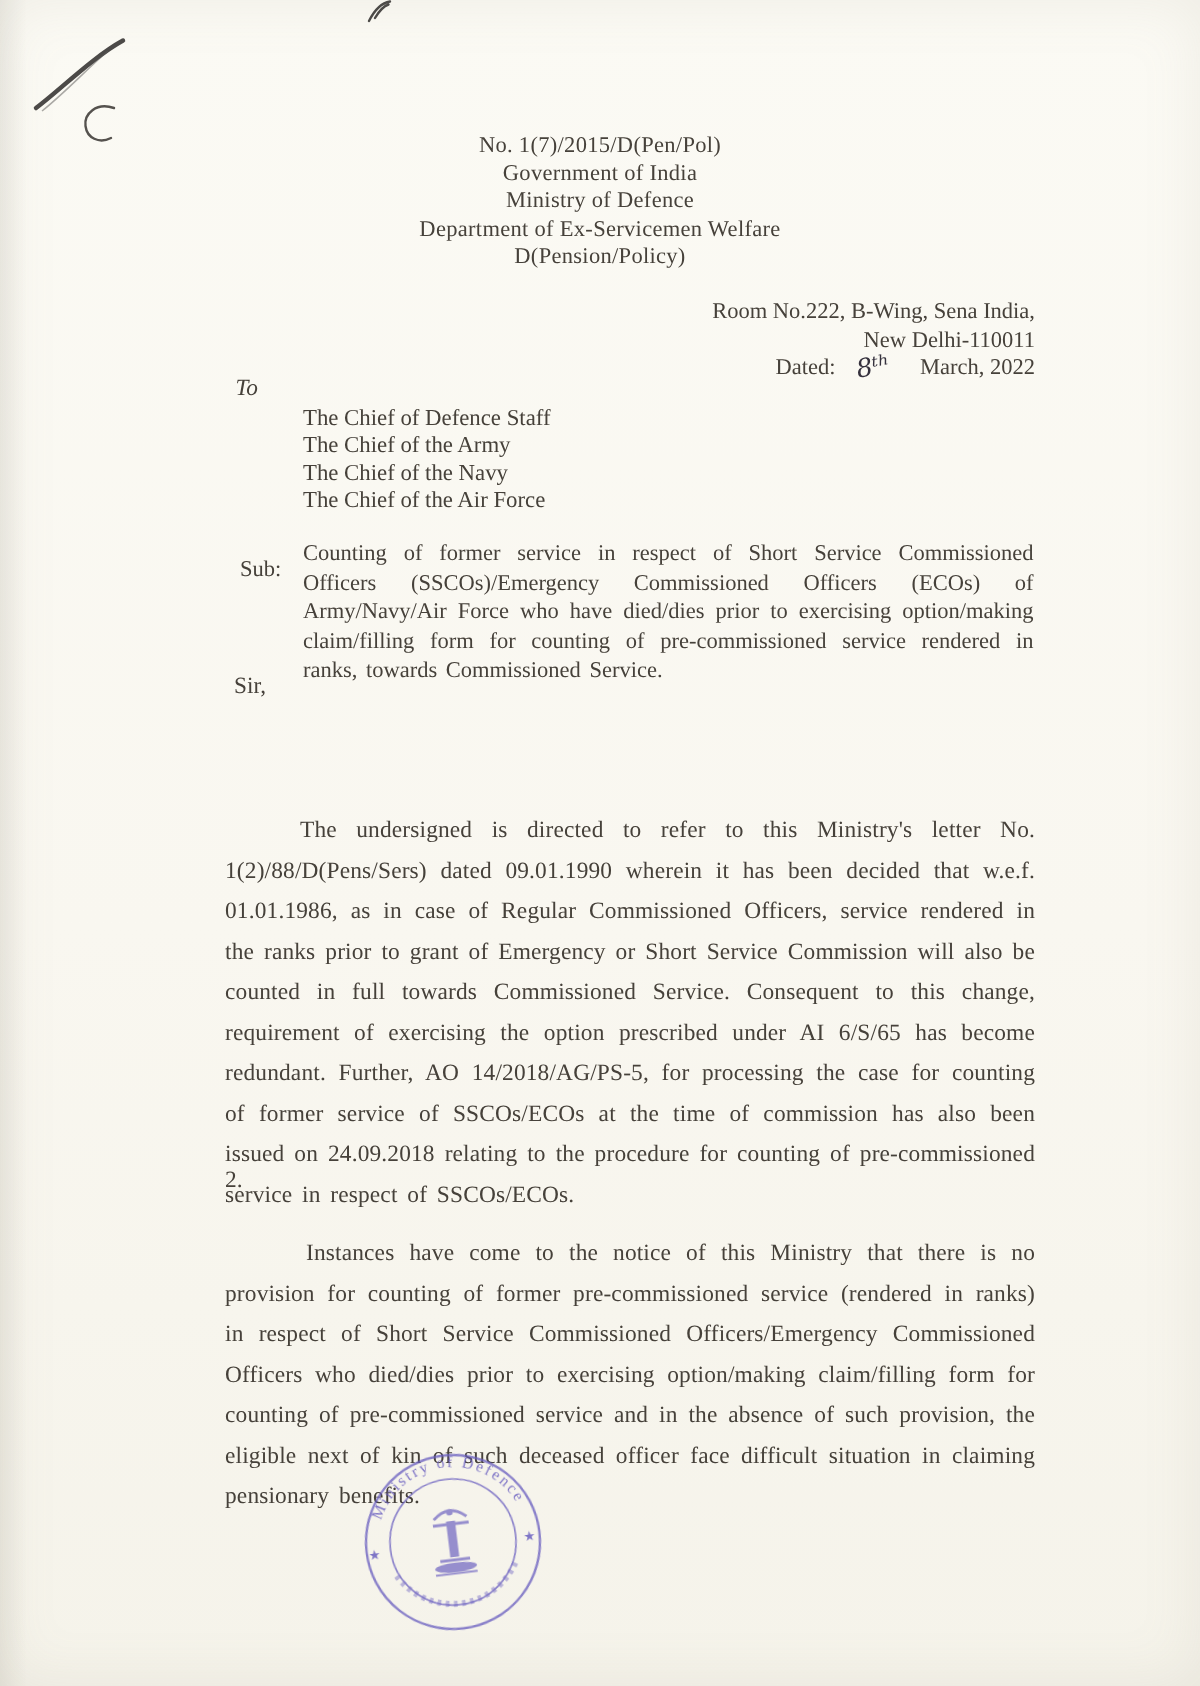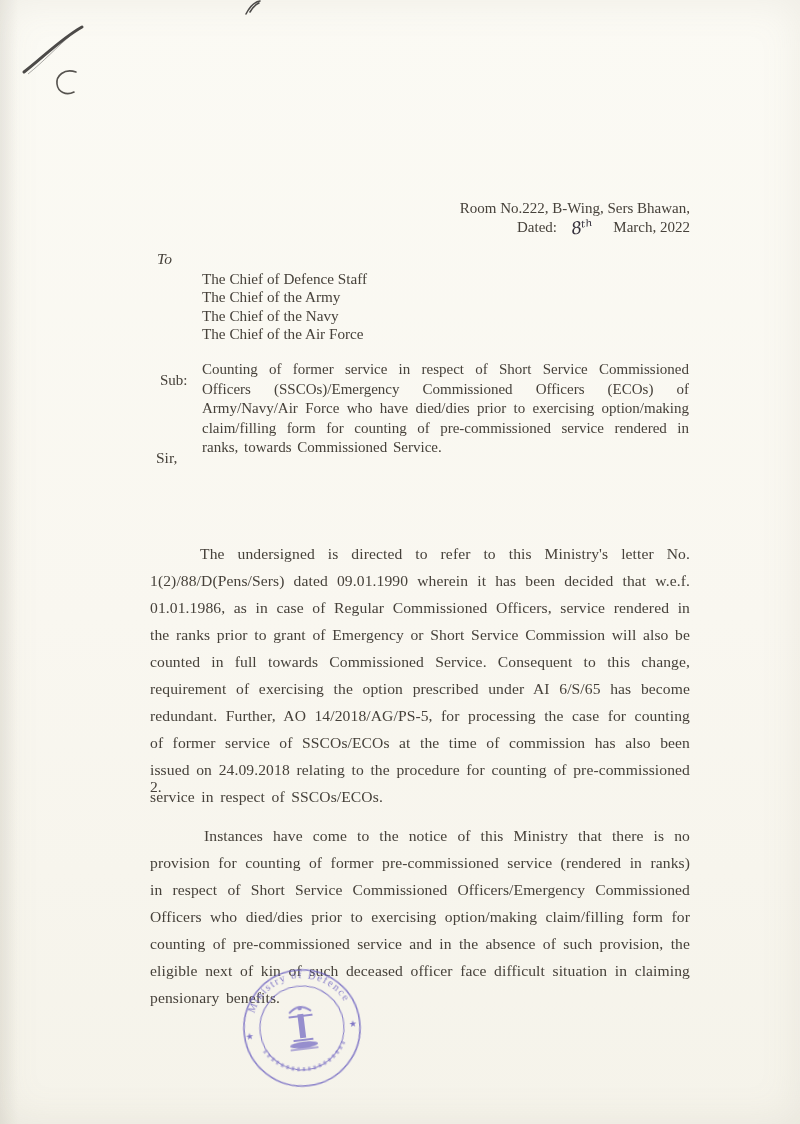"No. 1(7)/2015/D(Pen/Pol)" div.center-head { html: none -> <div> <div>No. 1(7)/2015/D(Pen/Pol)</div> <div>Government of India</div> <div>Ministry of Defence</div> <div>Department of Ex-Servicemen Welfare</div> <div>D(Pension/Policy)</div> </div> }
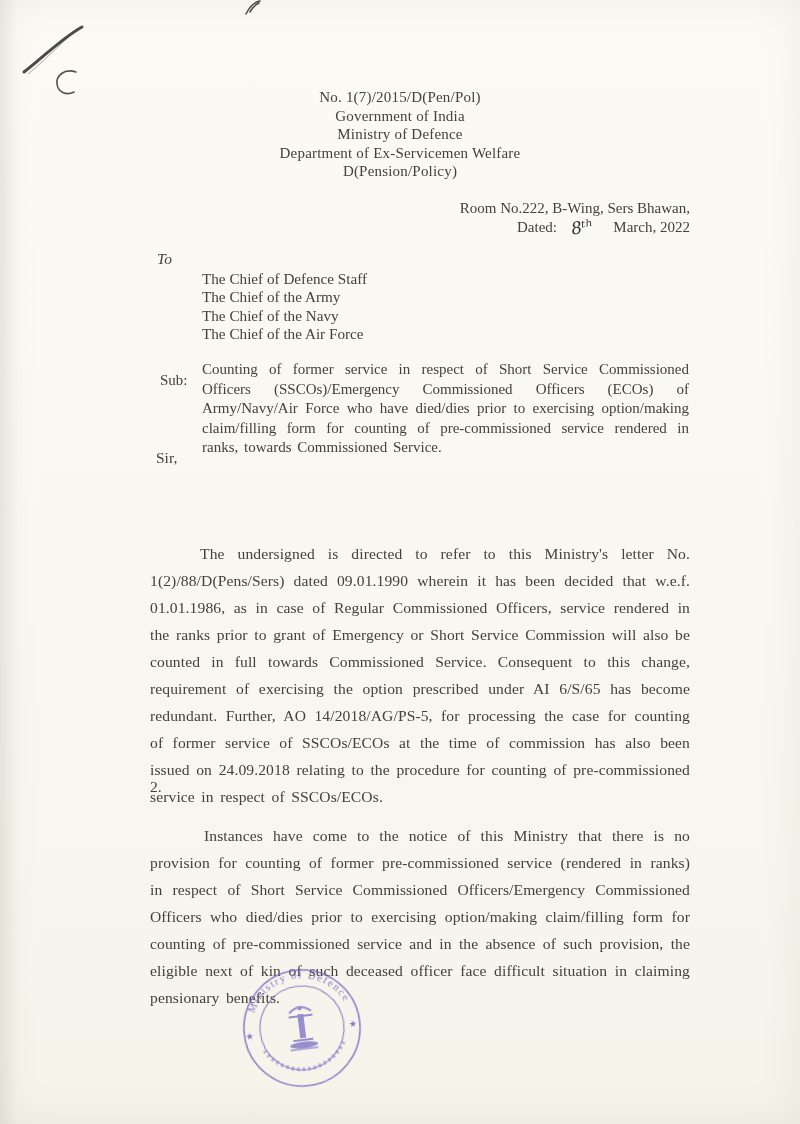"Room No.222, B-Wing, Sers Bhawan," div.line { text: Sers Bhawan -> Sena India }
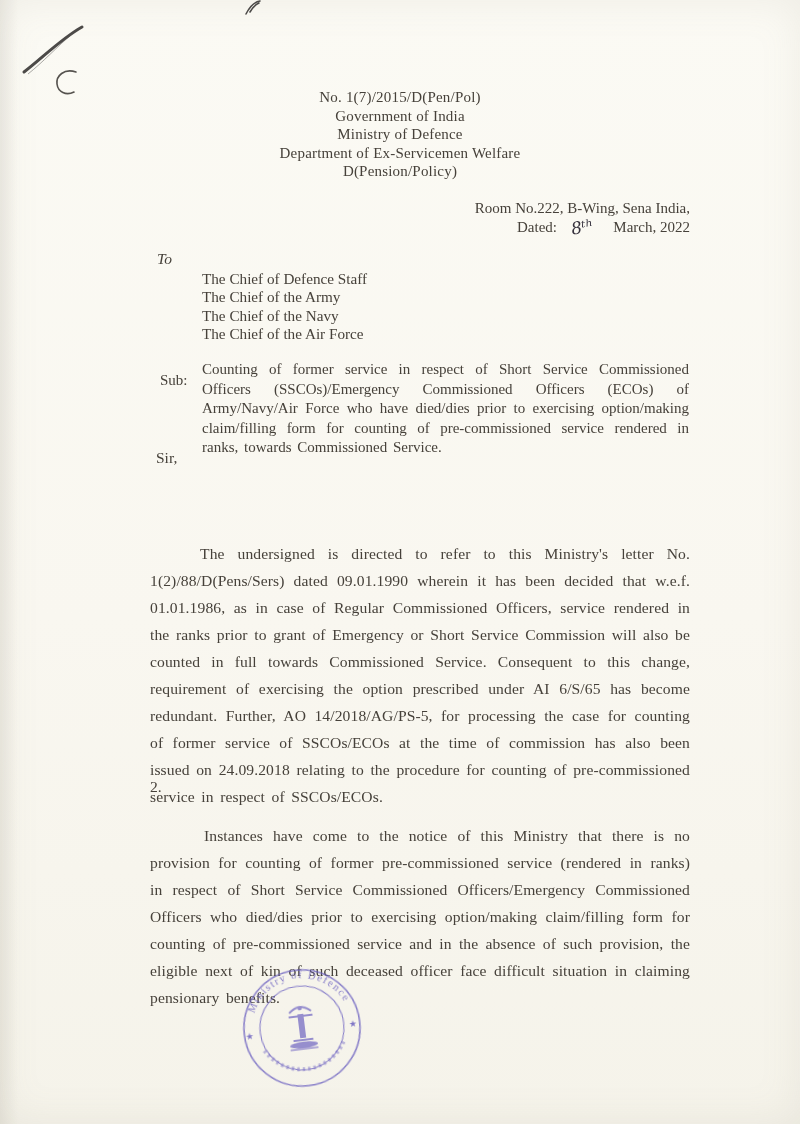"New Delhi-110011" div.line { html: none -> <div>New Delhi-110011</div> }
